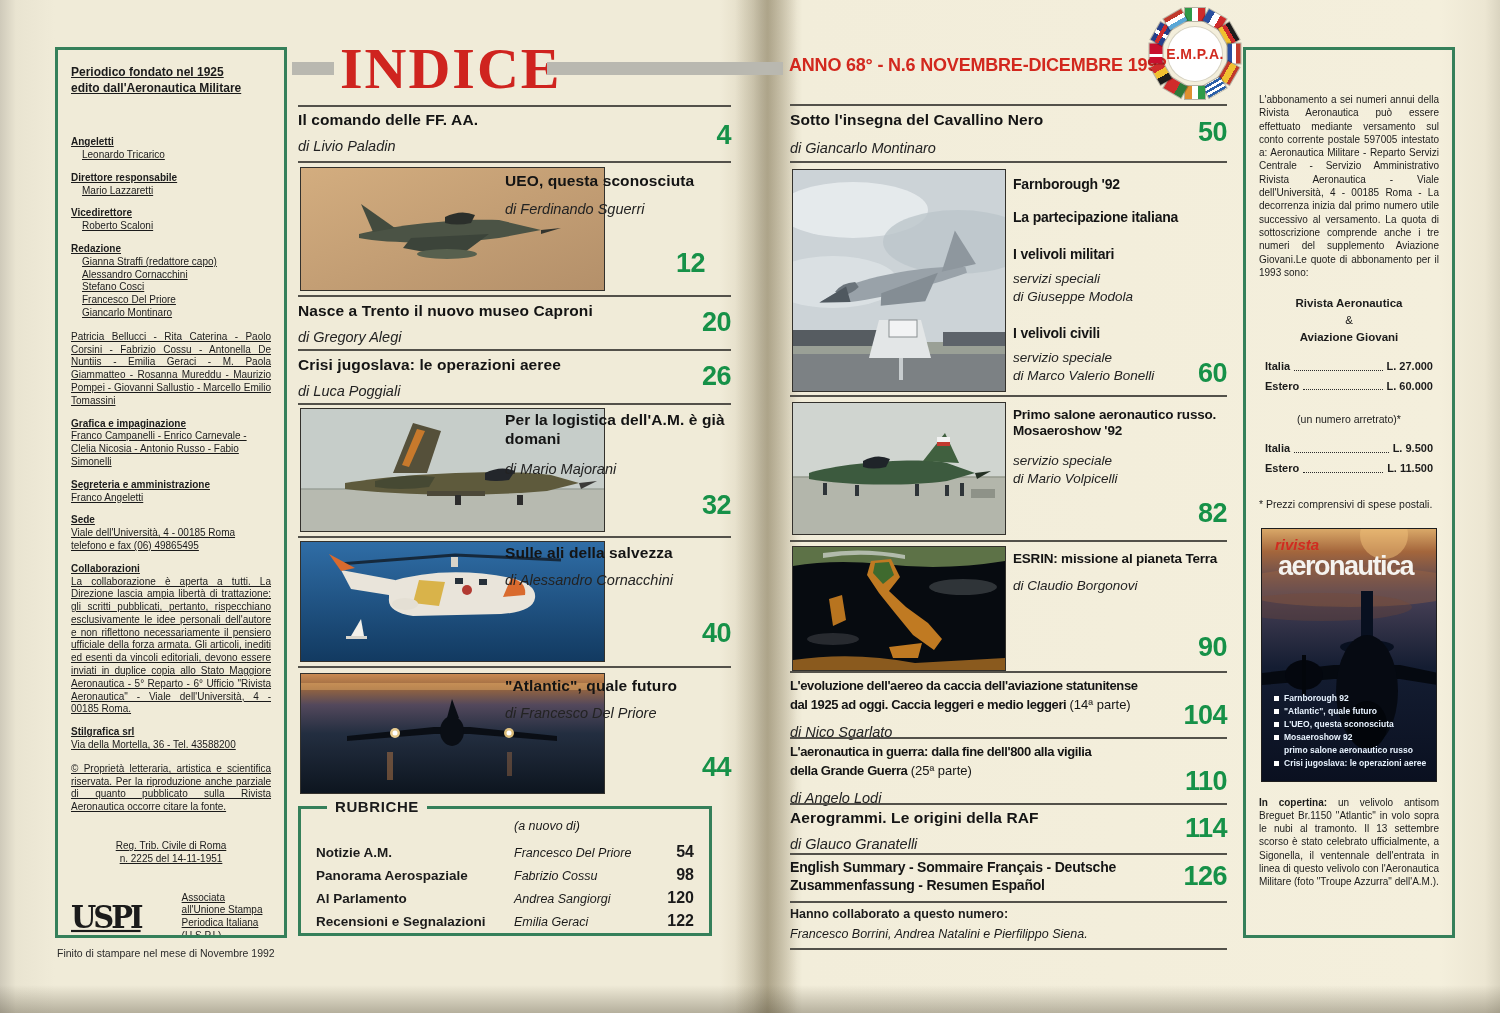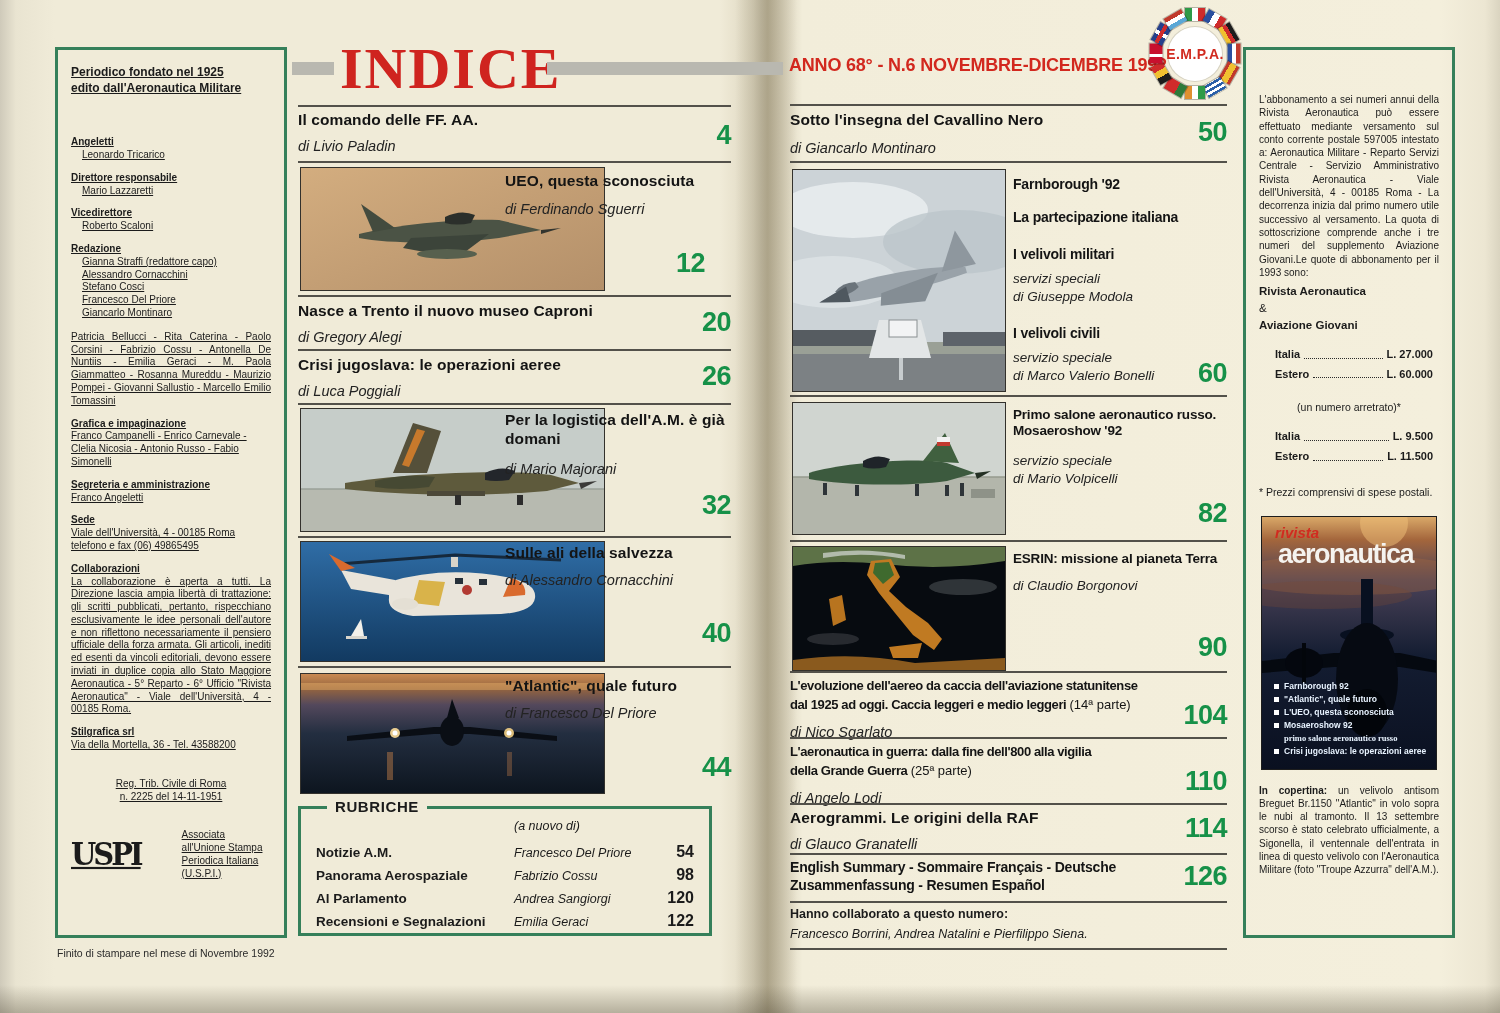"Rivista Aeronautica" .sb-combo { margin-top: 4px -> 16px; text-align: left -> center }
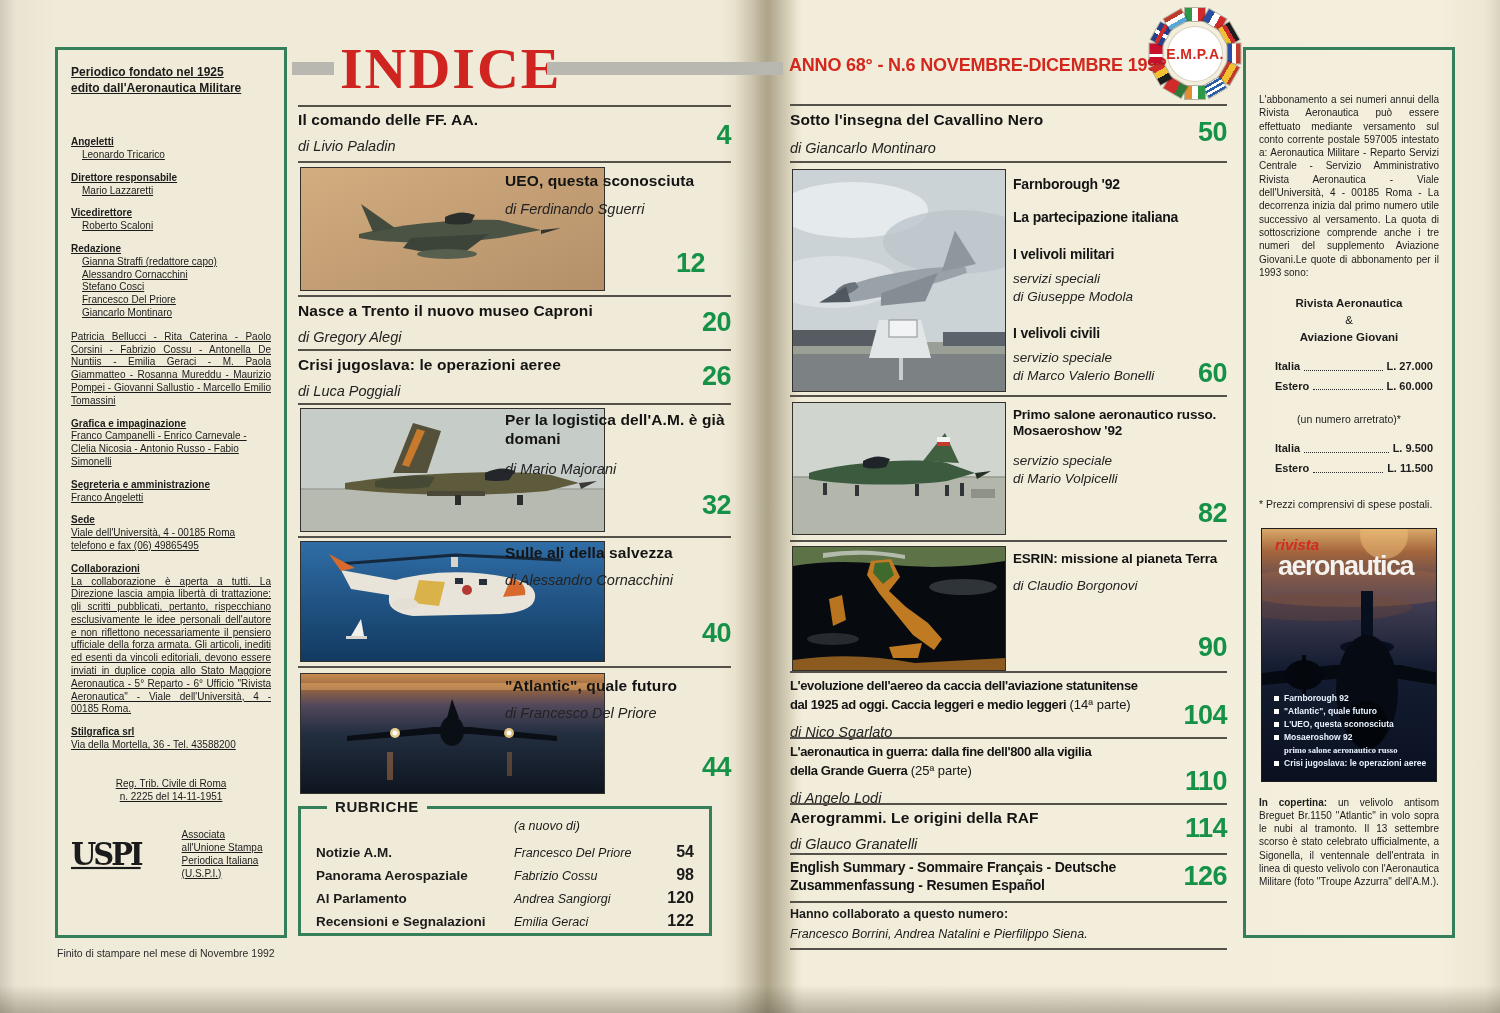"Italia" .rates-block { margin-left: 10px -> none }
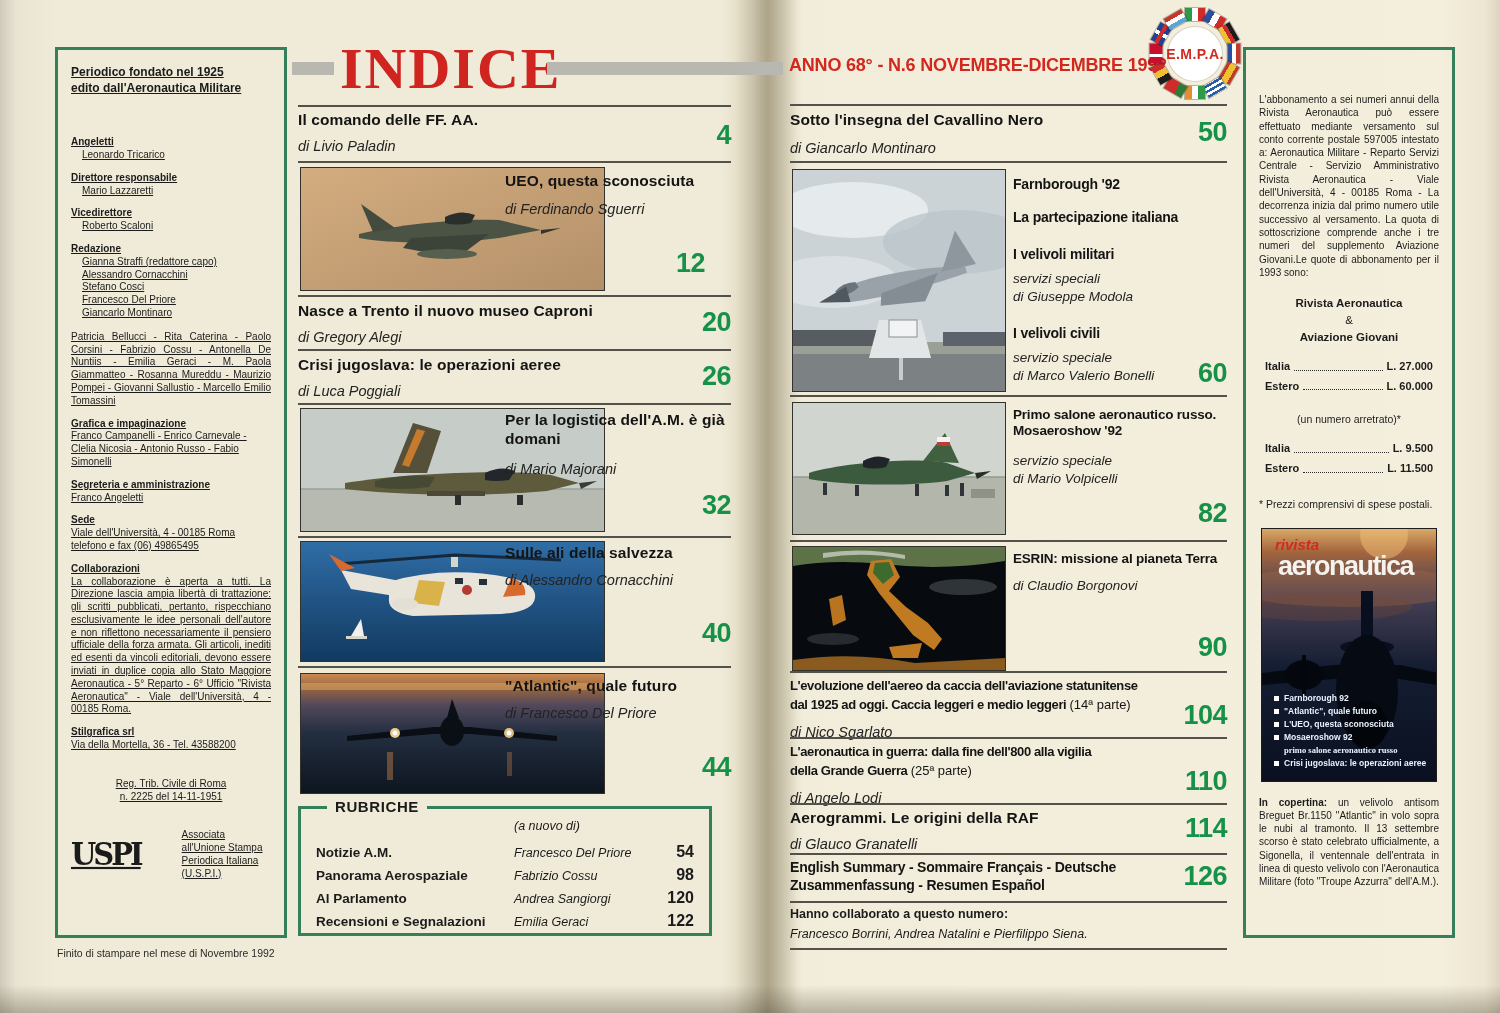"primo salone aeronautico russo" .bl.indent { font-family: Liberation Serif, serif -> none }
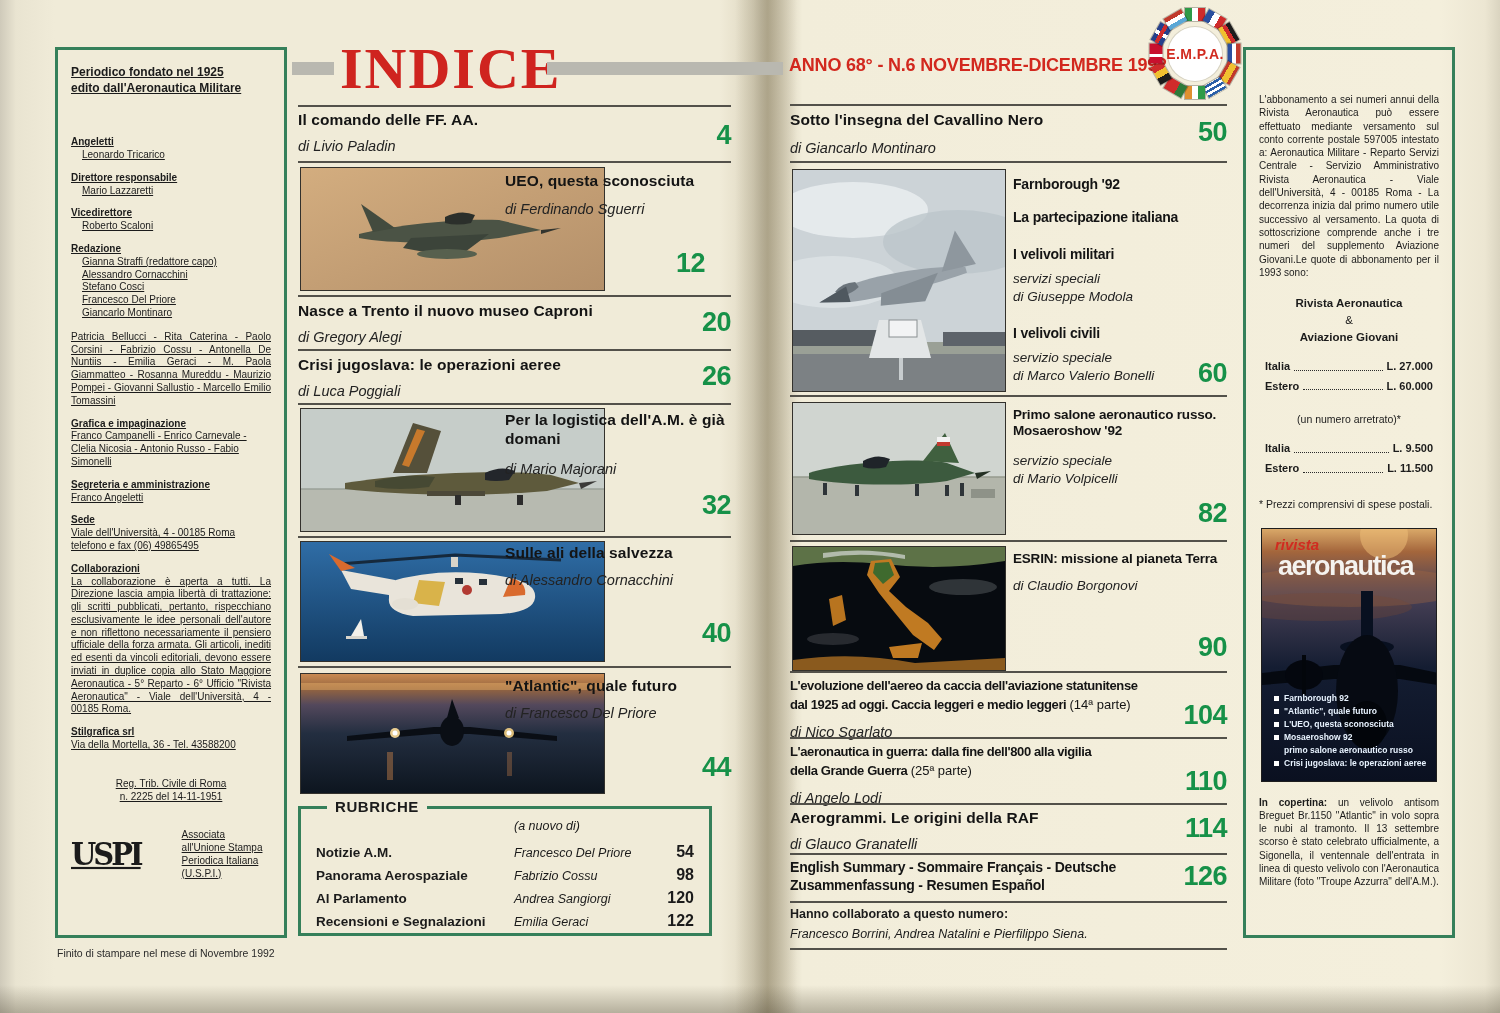"© Proprietà letteraria, artistica e" div.mh-par { html: none -> <div>© Proprietà letteraria, artistica e scientifica riservata. Per la riproduzione anche parziale di quanto pubblicato sulla Rivista Aeronautica occorre citare la fonte.</div> }
